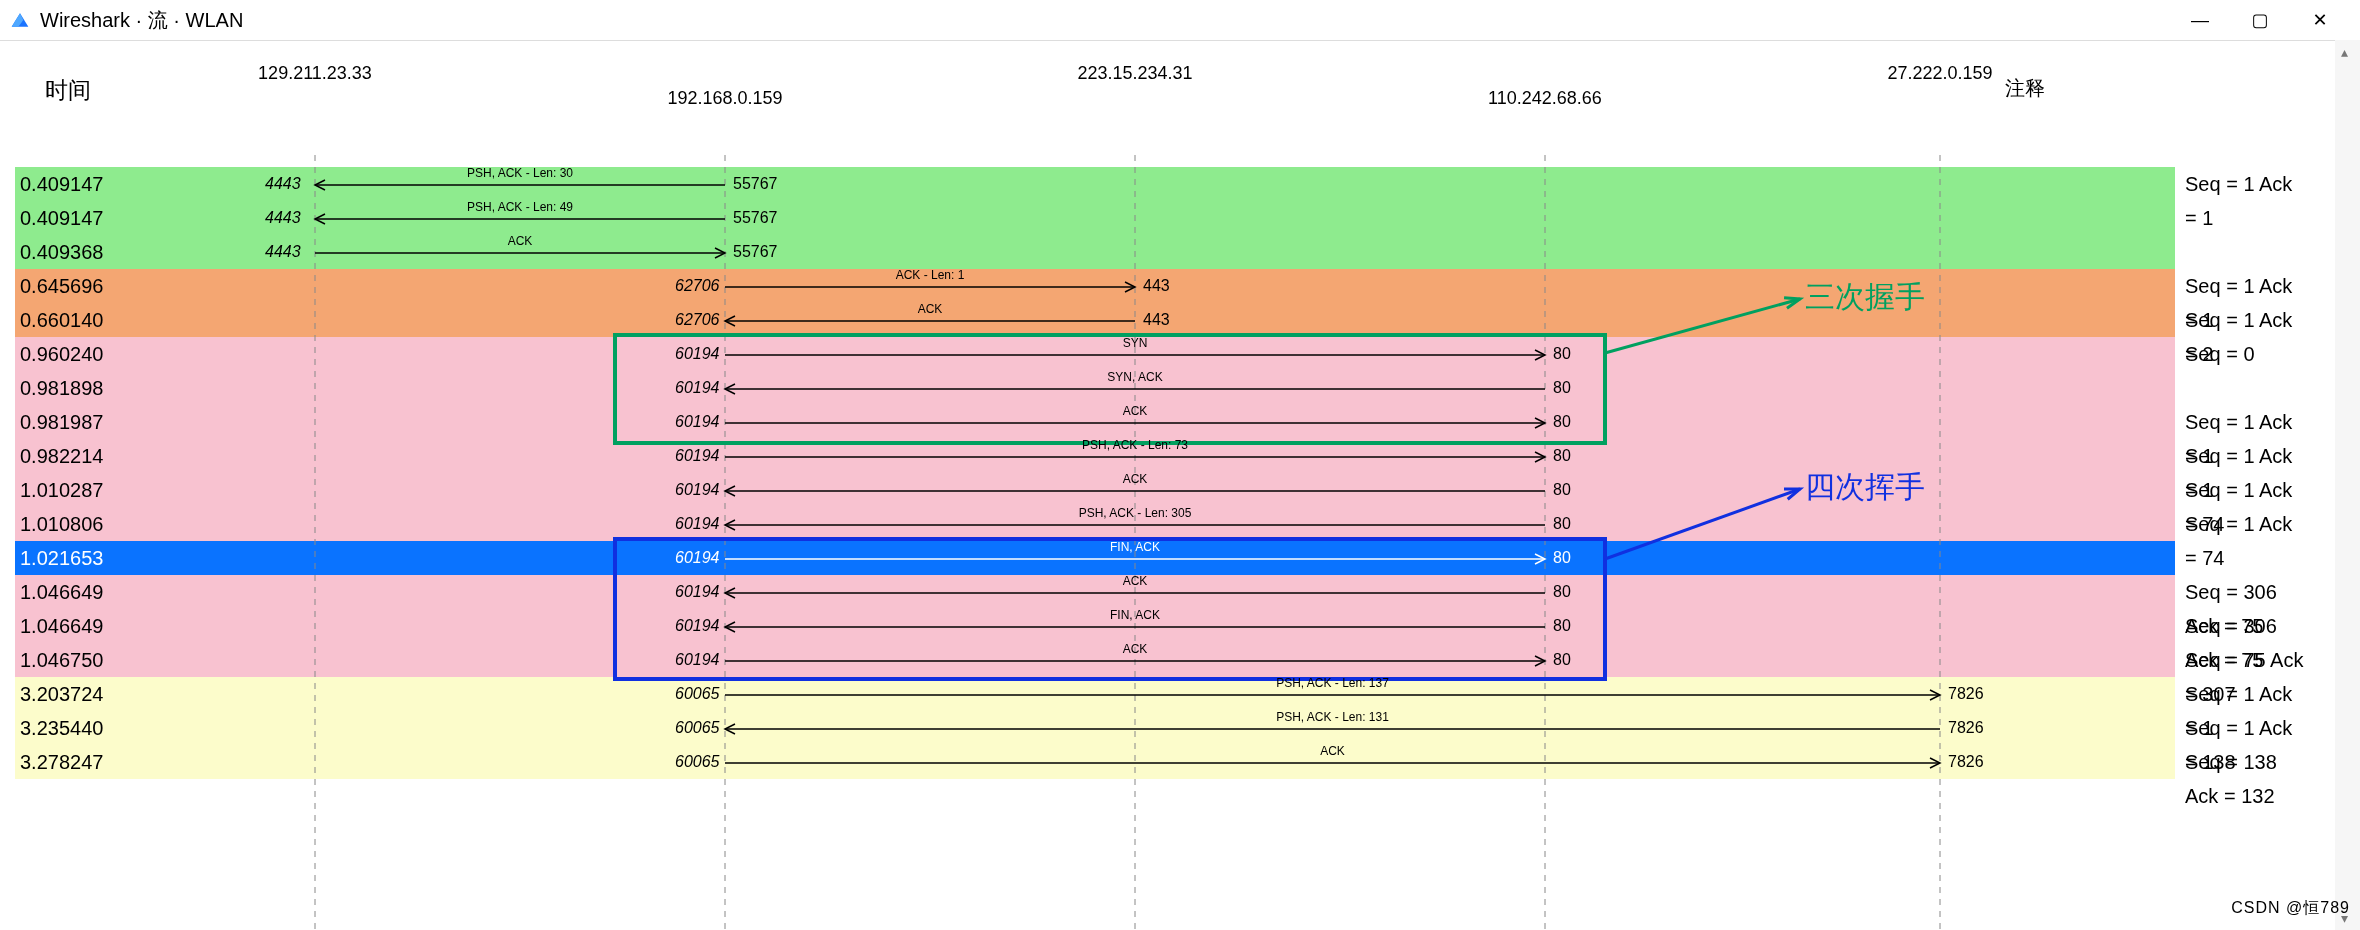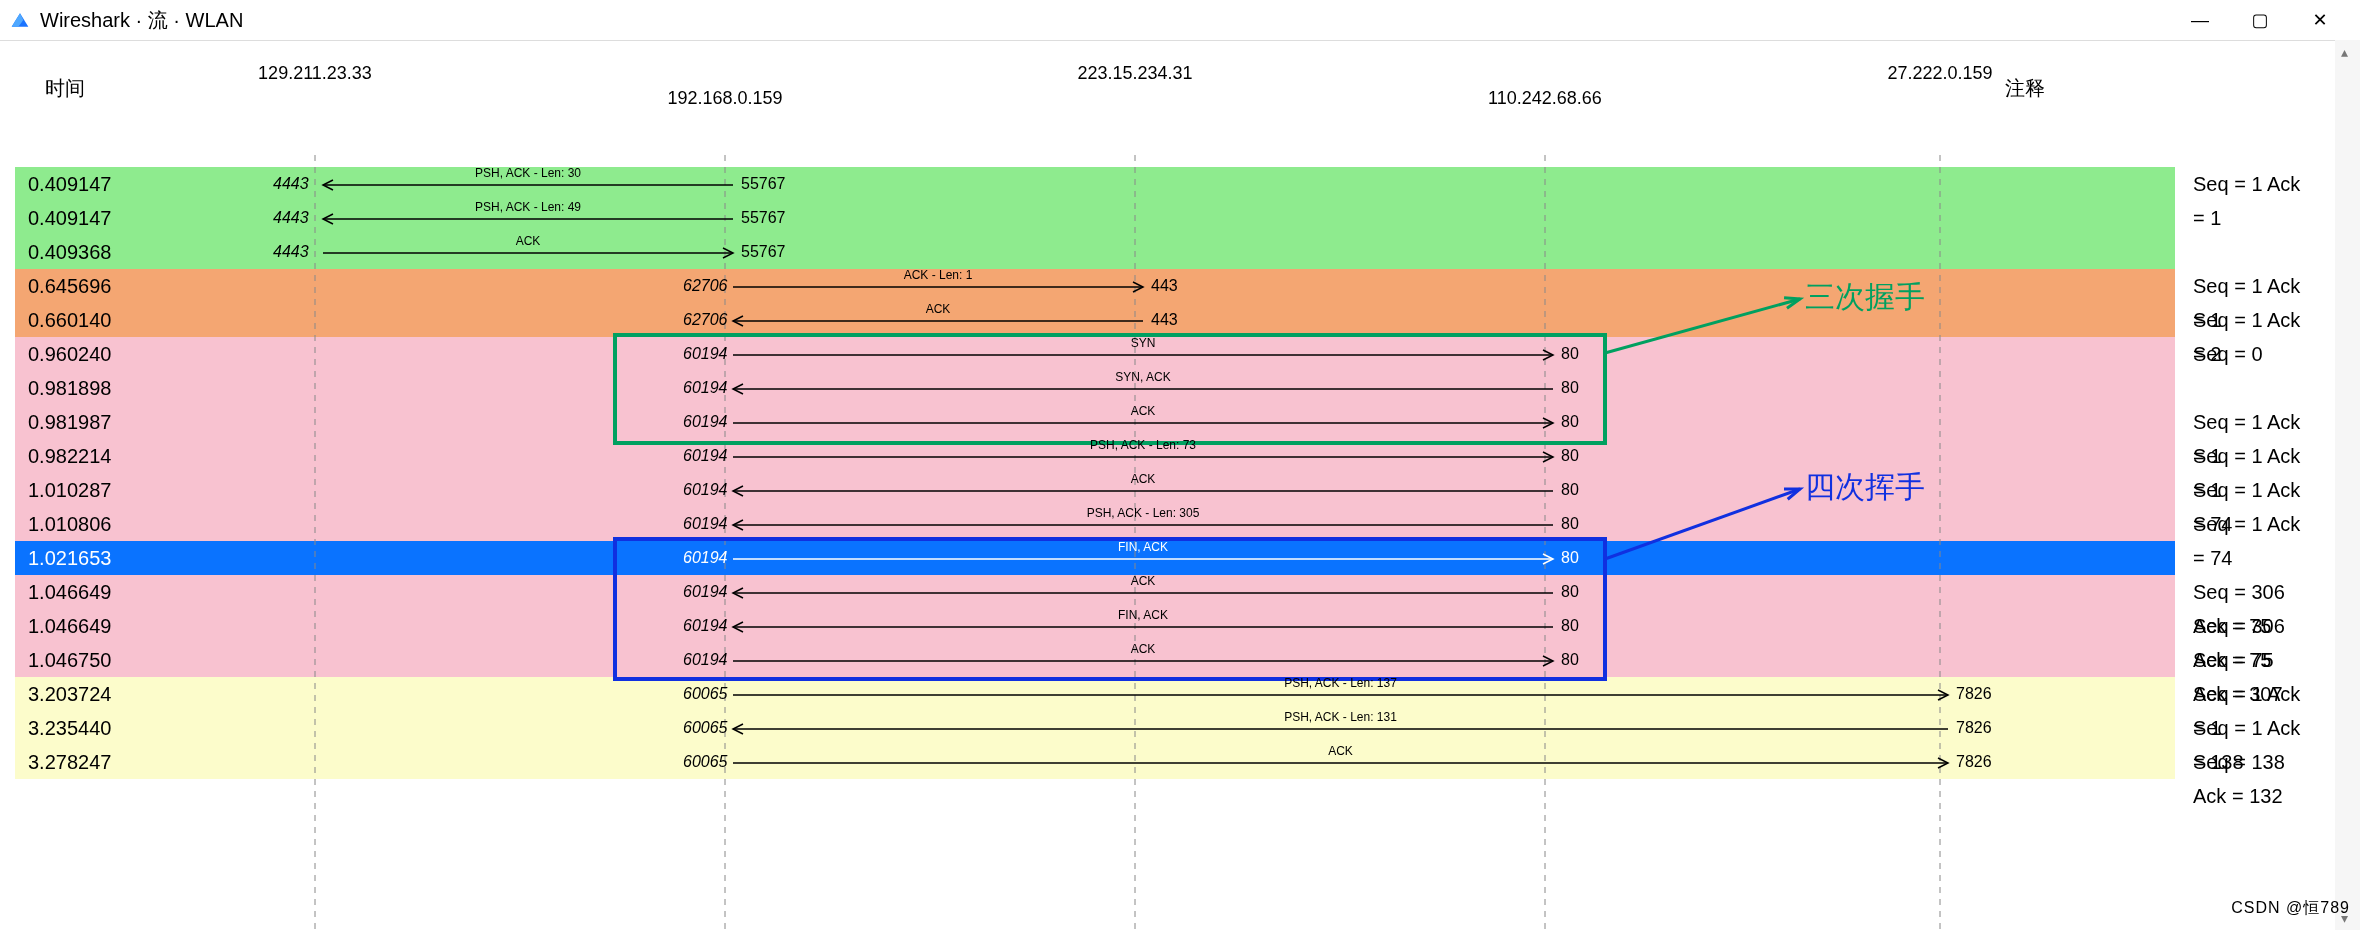"时间" .time-header { font-size: 20px -> 23px }
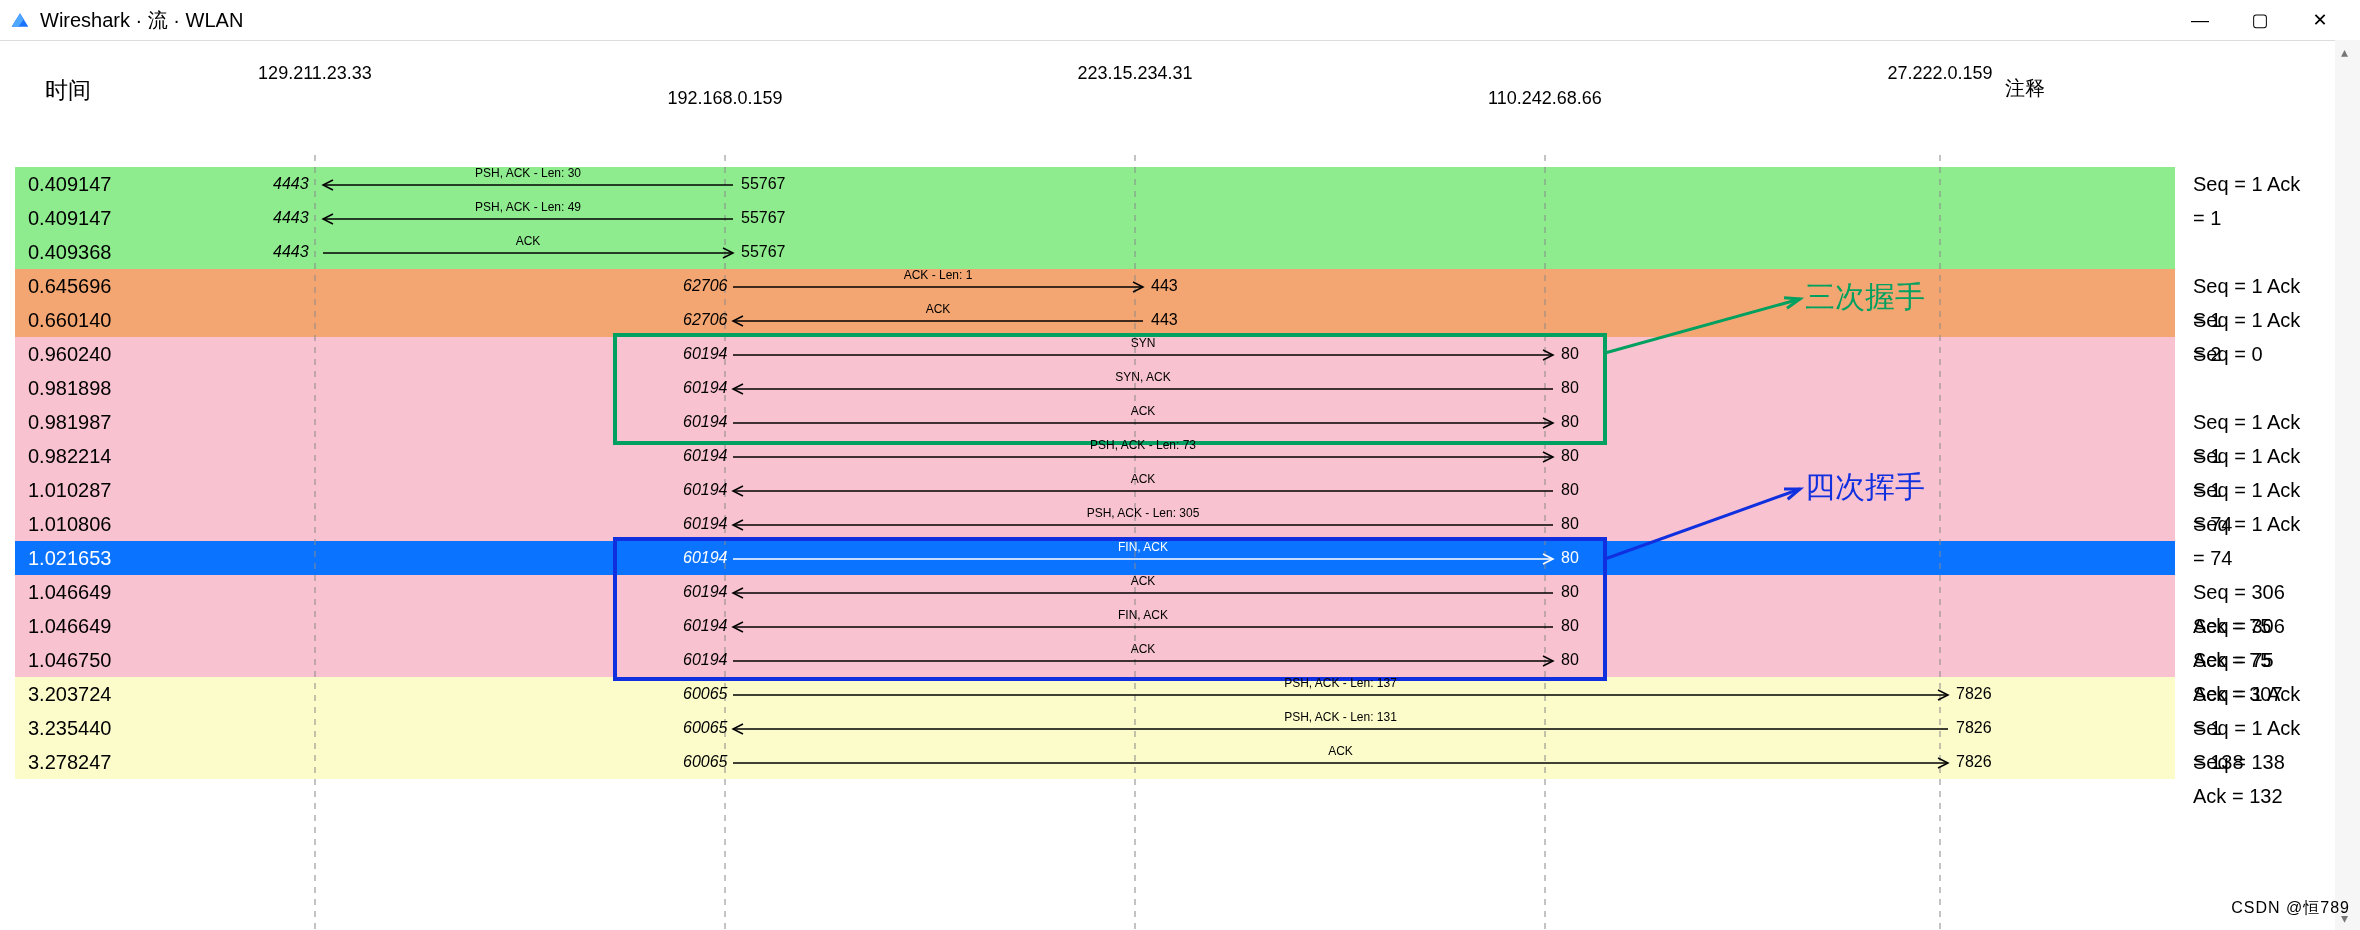"0.409147" .rows { margin-left: 8px -> none }
